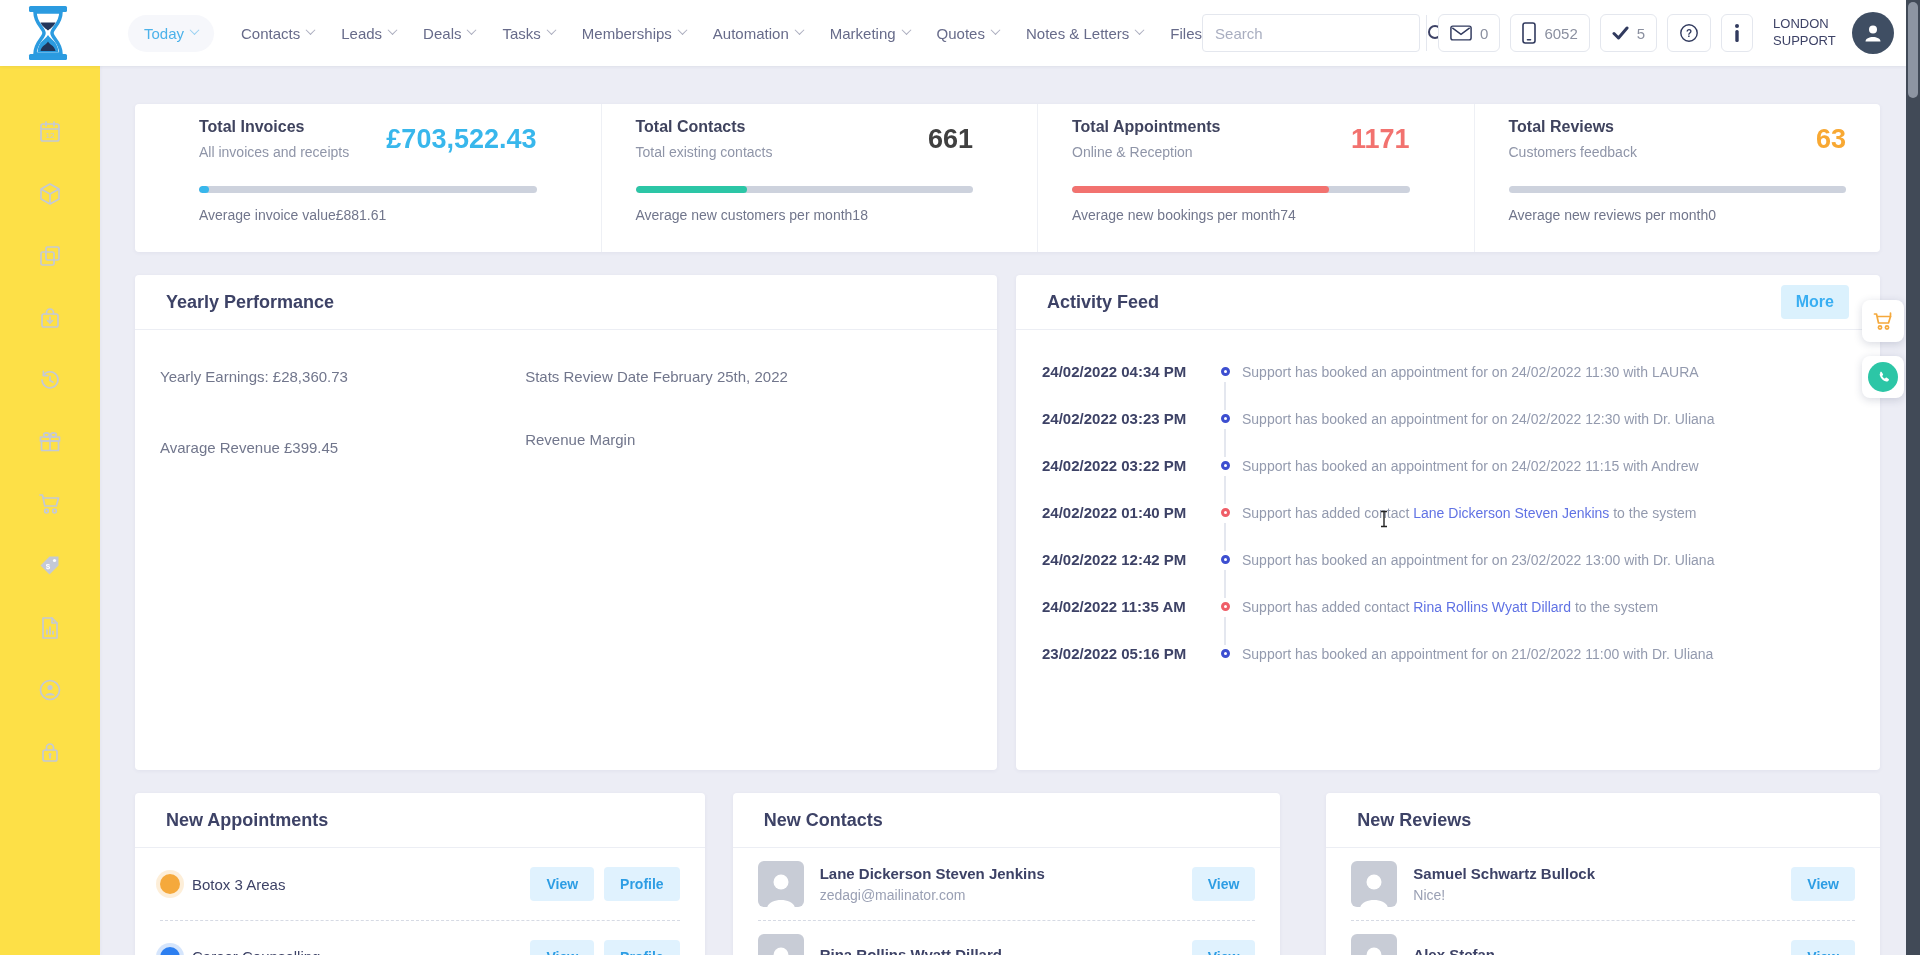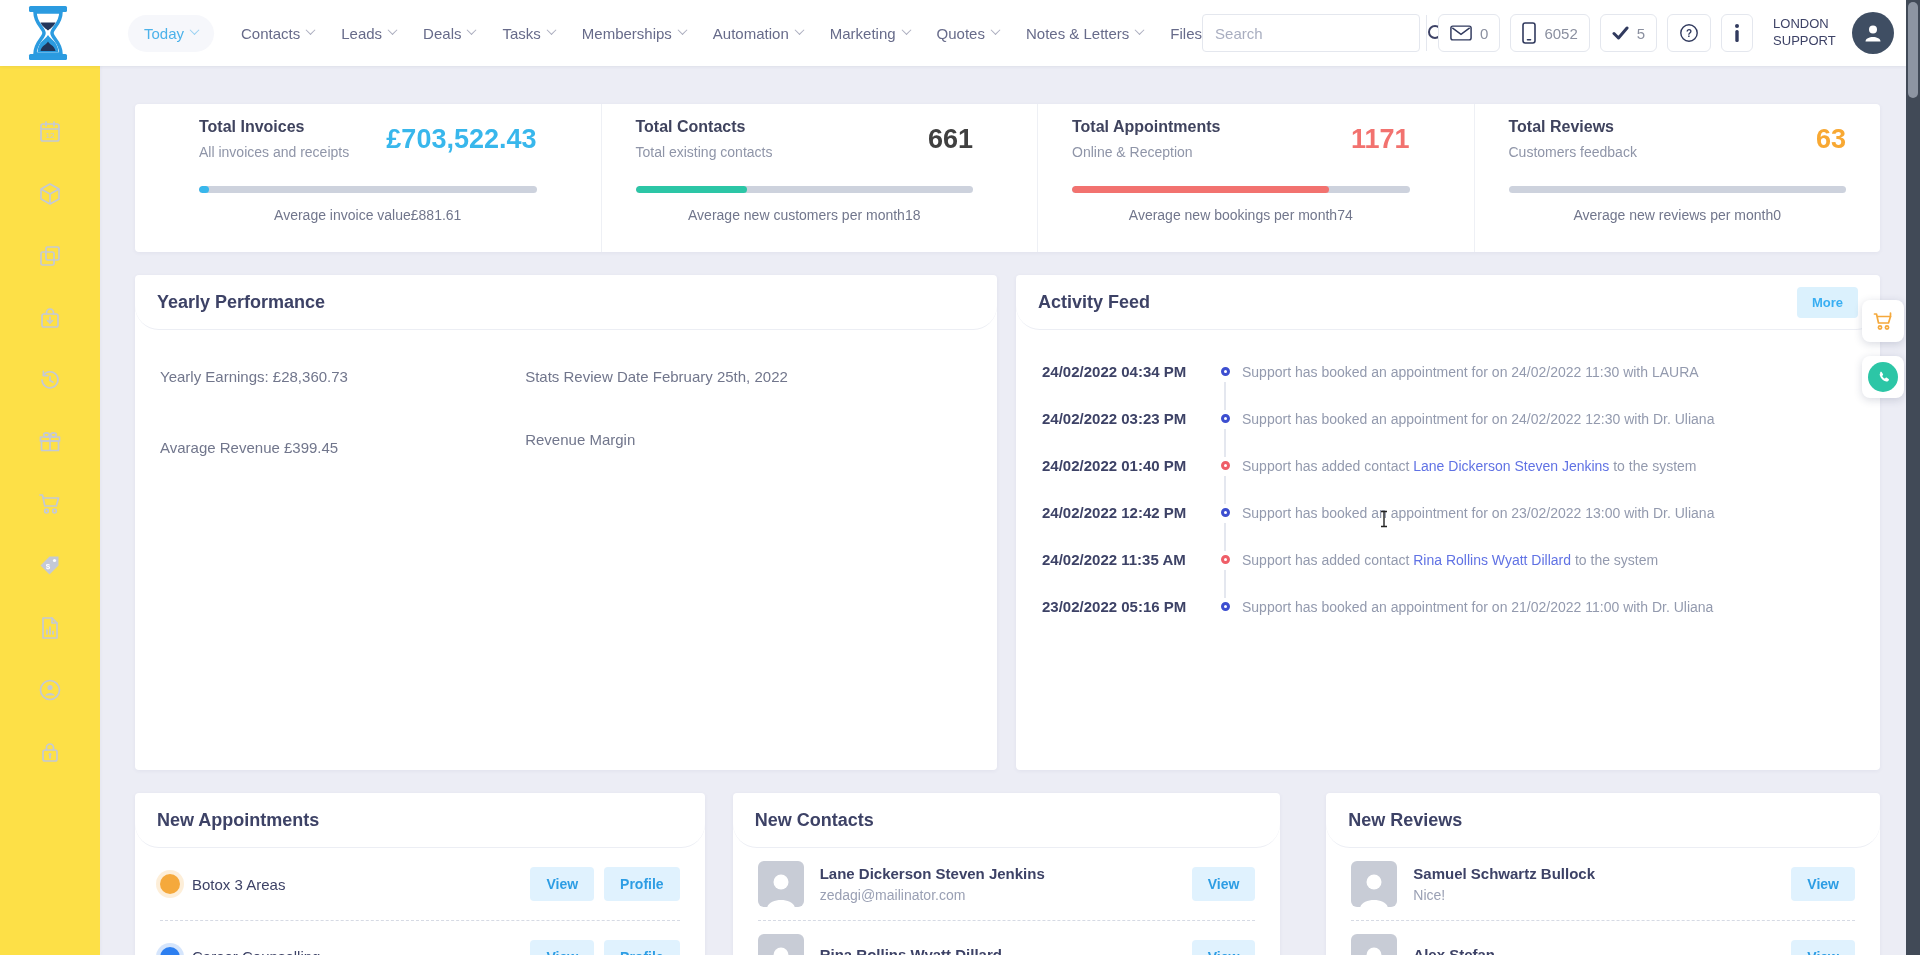"Average invoice value" .stat-footer { justify-content: center -> flex-start }
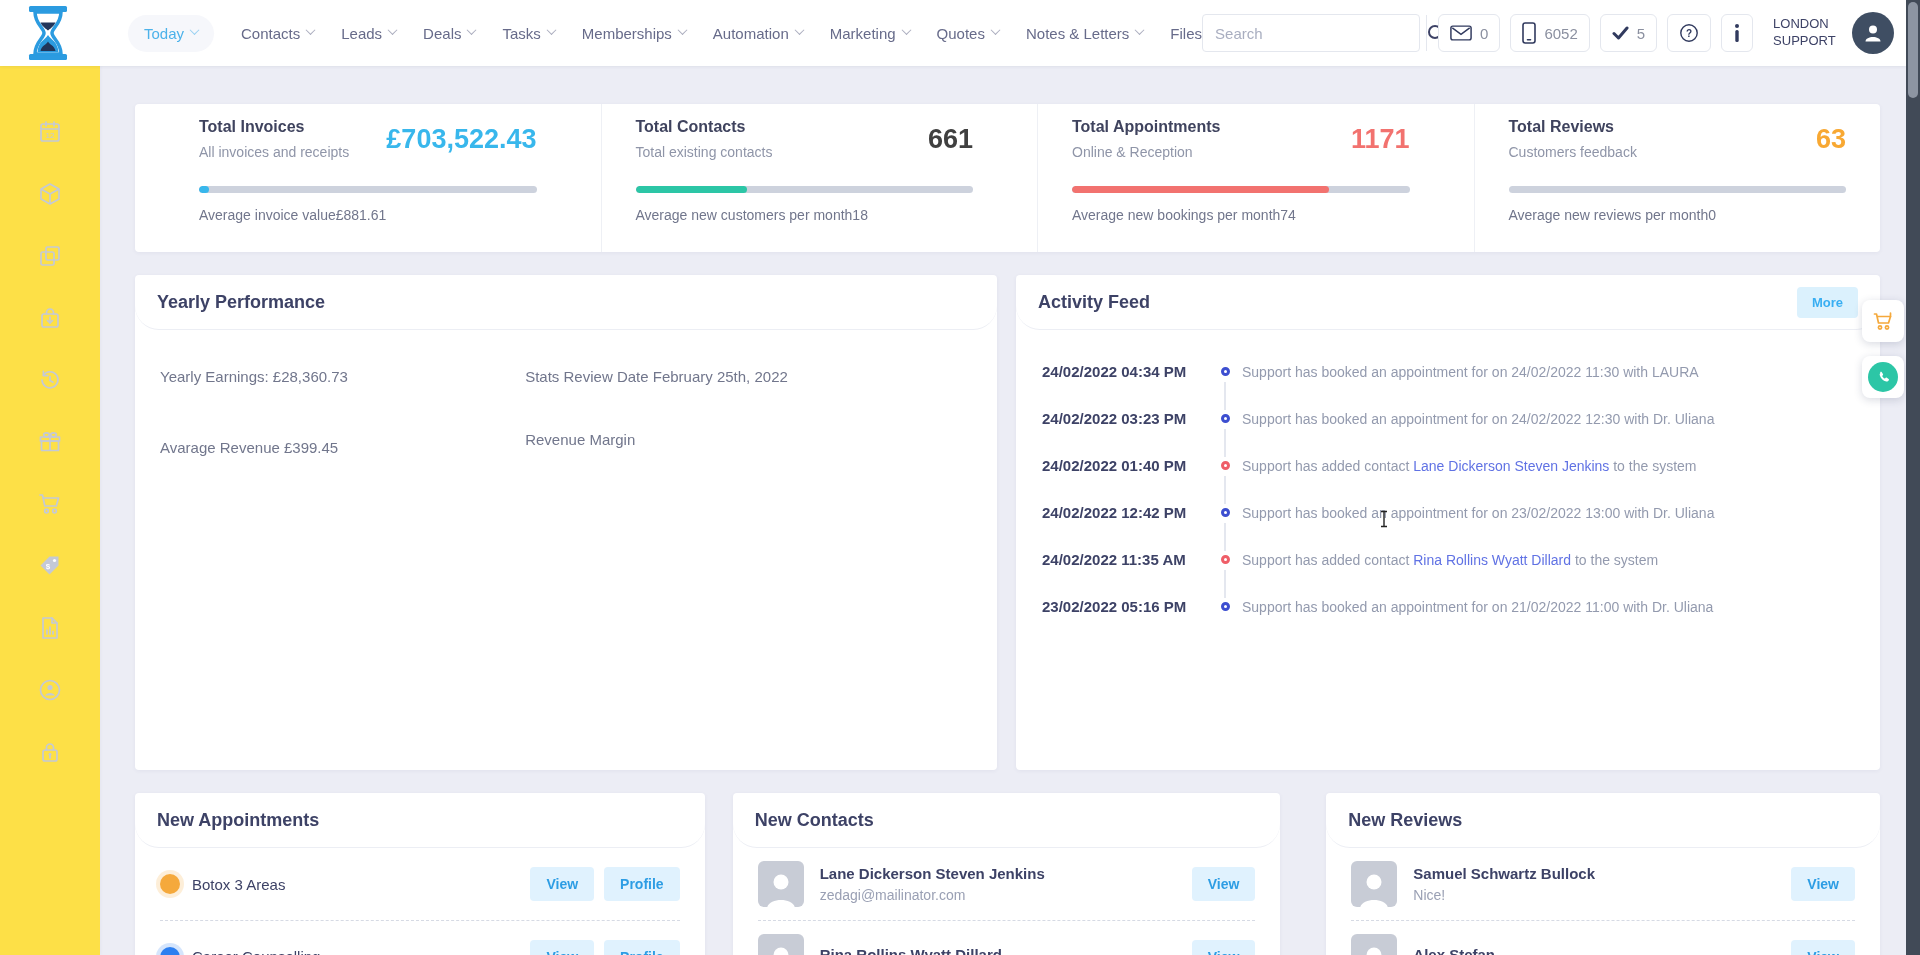"Yearly Performance" .panel-header { border-radius: 24px -> none; padding: 0 22px -> 0 31px }
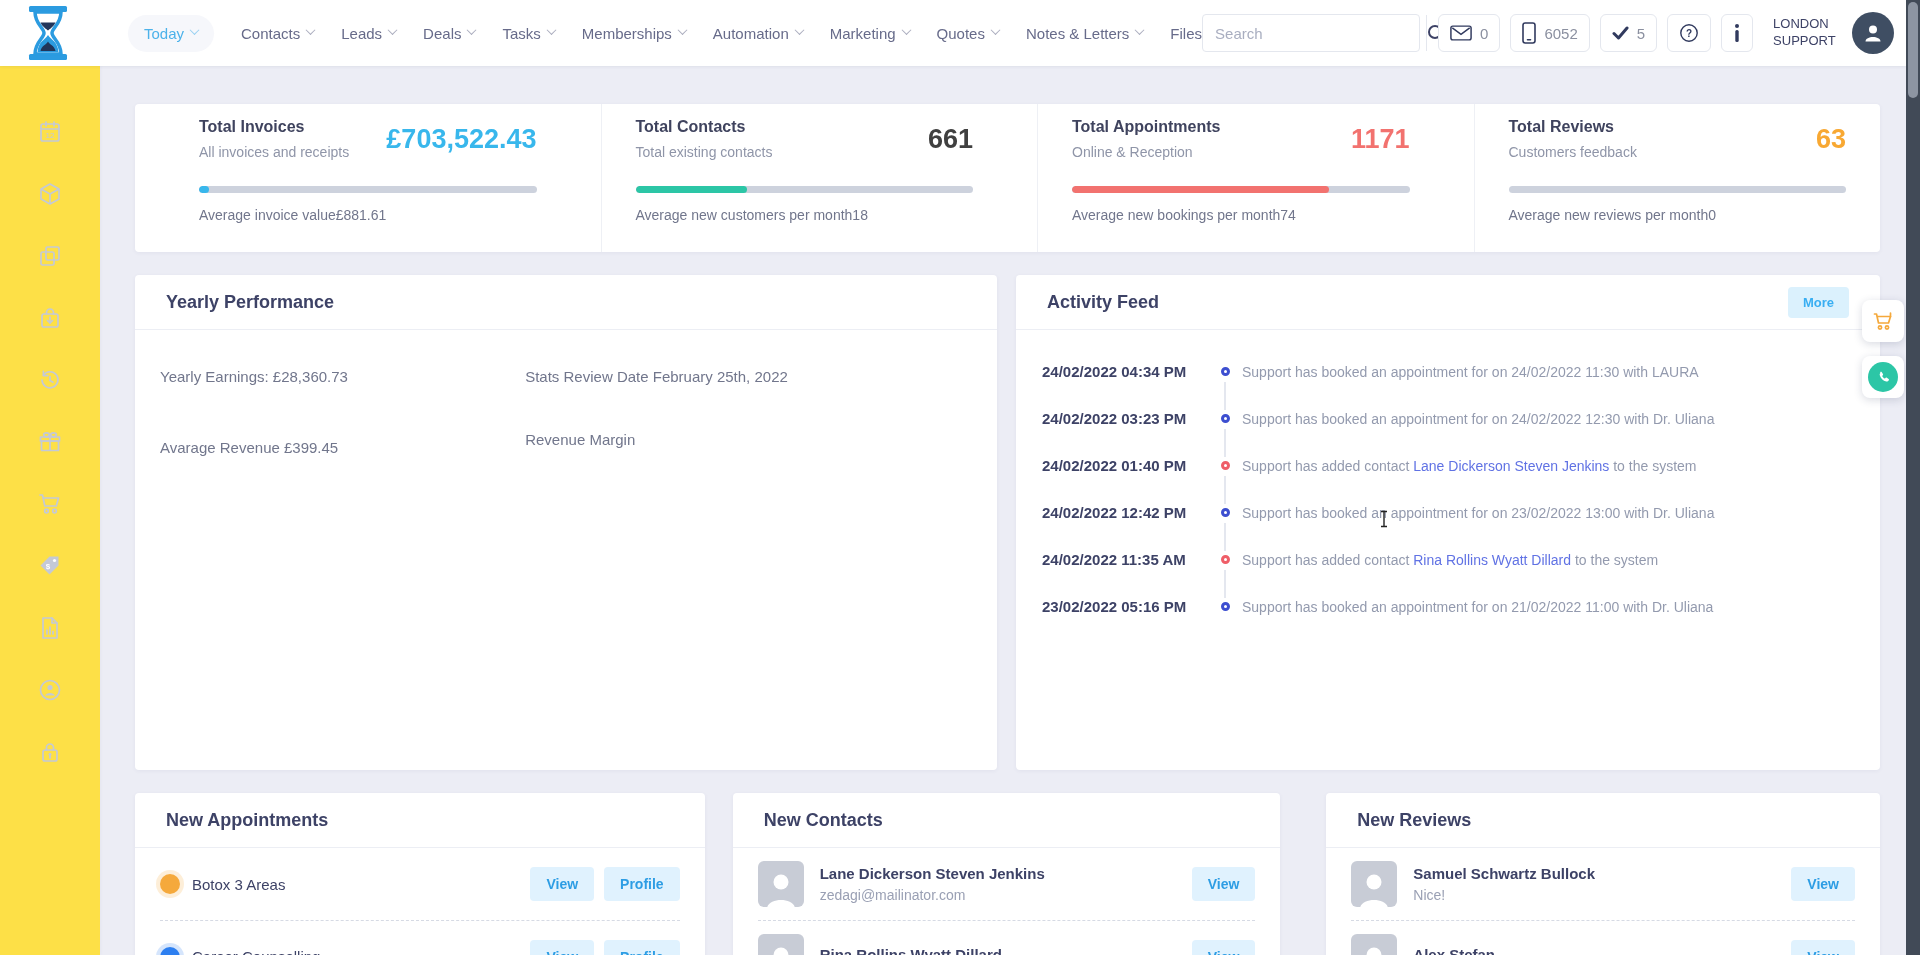"More" .more-btn { font-size: 13px -> 16px }
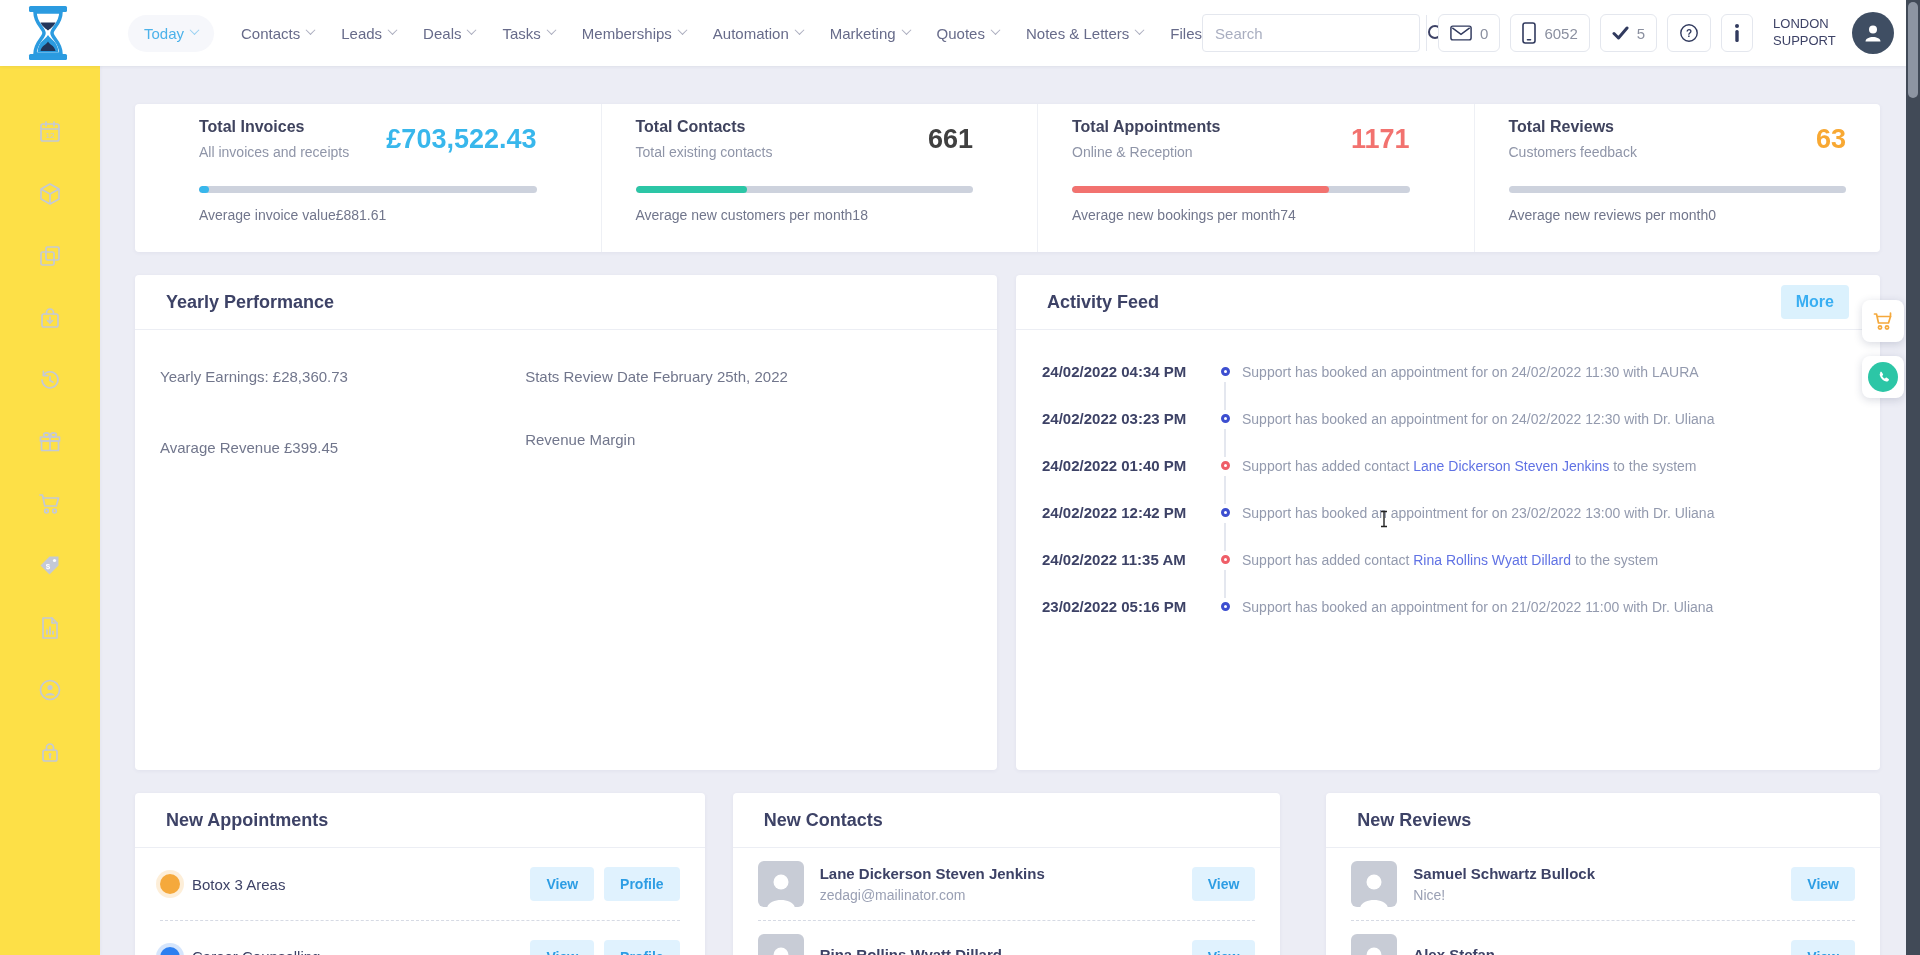"24/02/2022 03:22 PM" div.feed-row { html: none -> <div> <div>24/02/2022 03:22 PM</div> <div> <div></div> </div> <div><span>Support has booked an appointment for on 24/02/2022 11:15 with Andrew</span><span></span><span></span></div> </div> }
